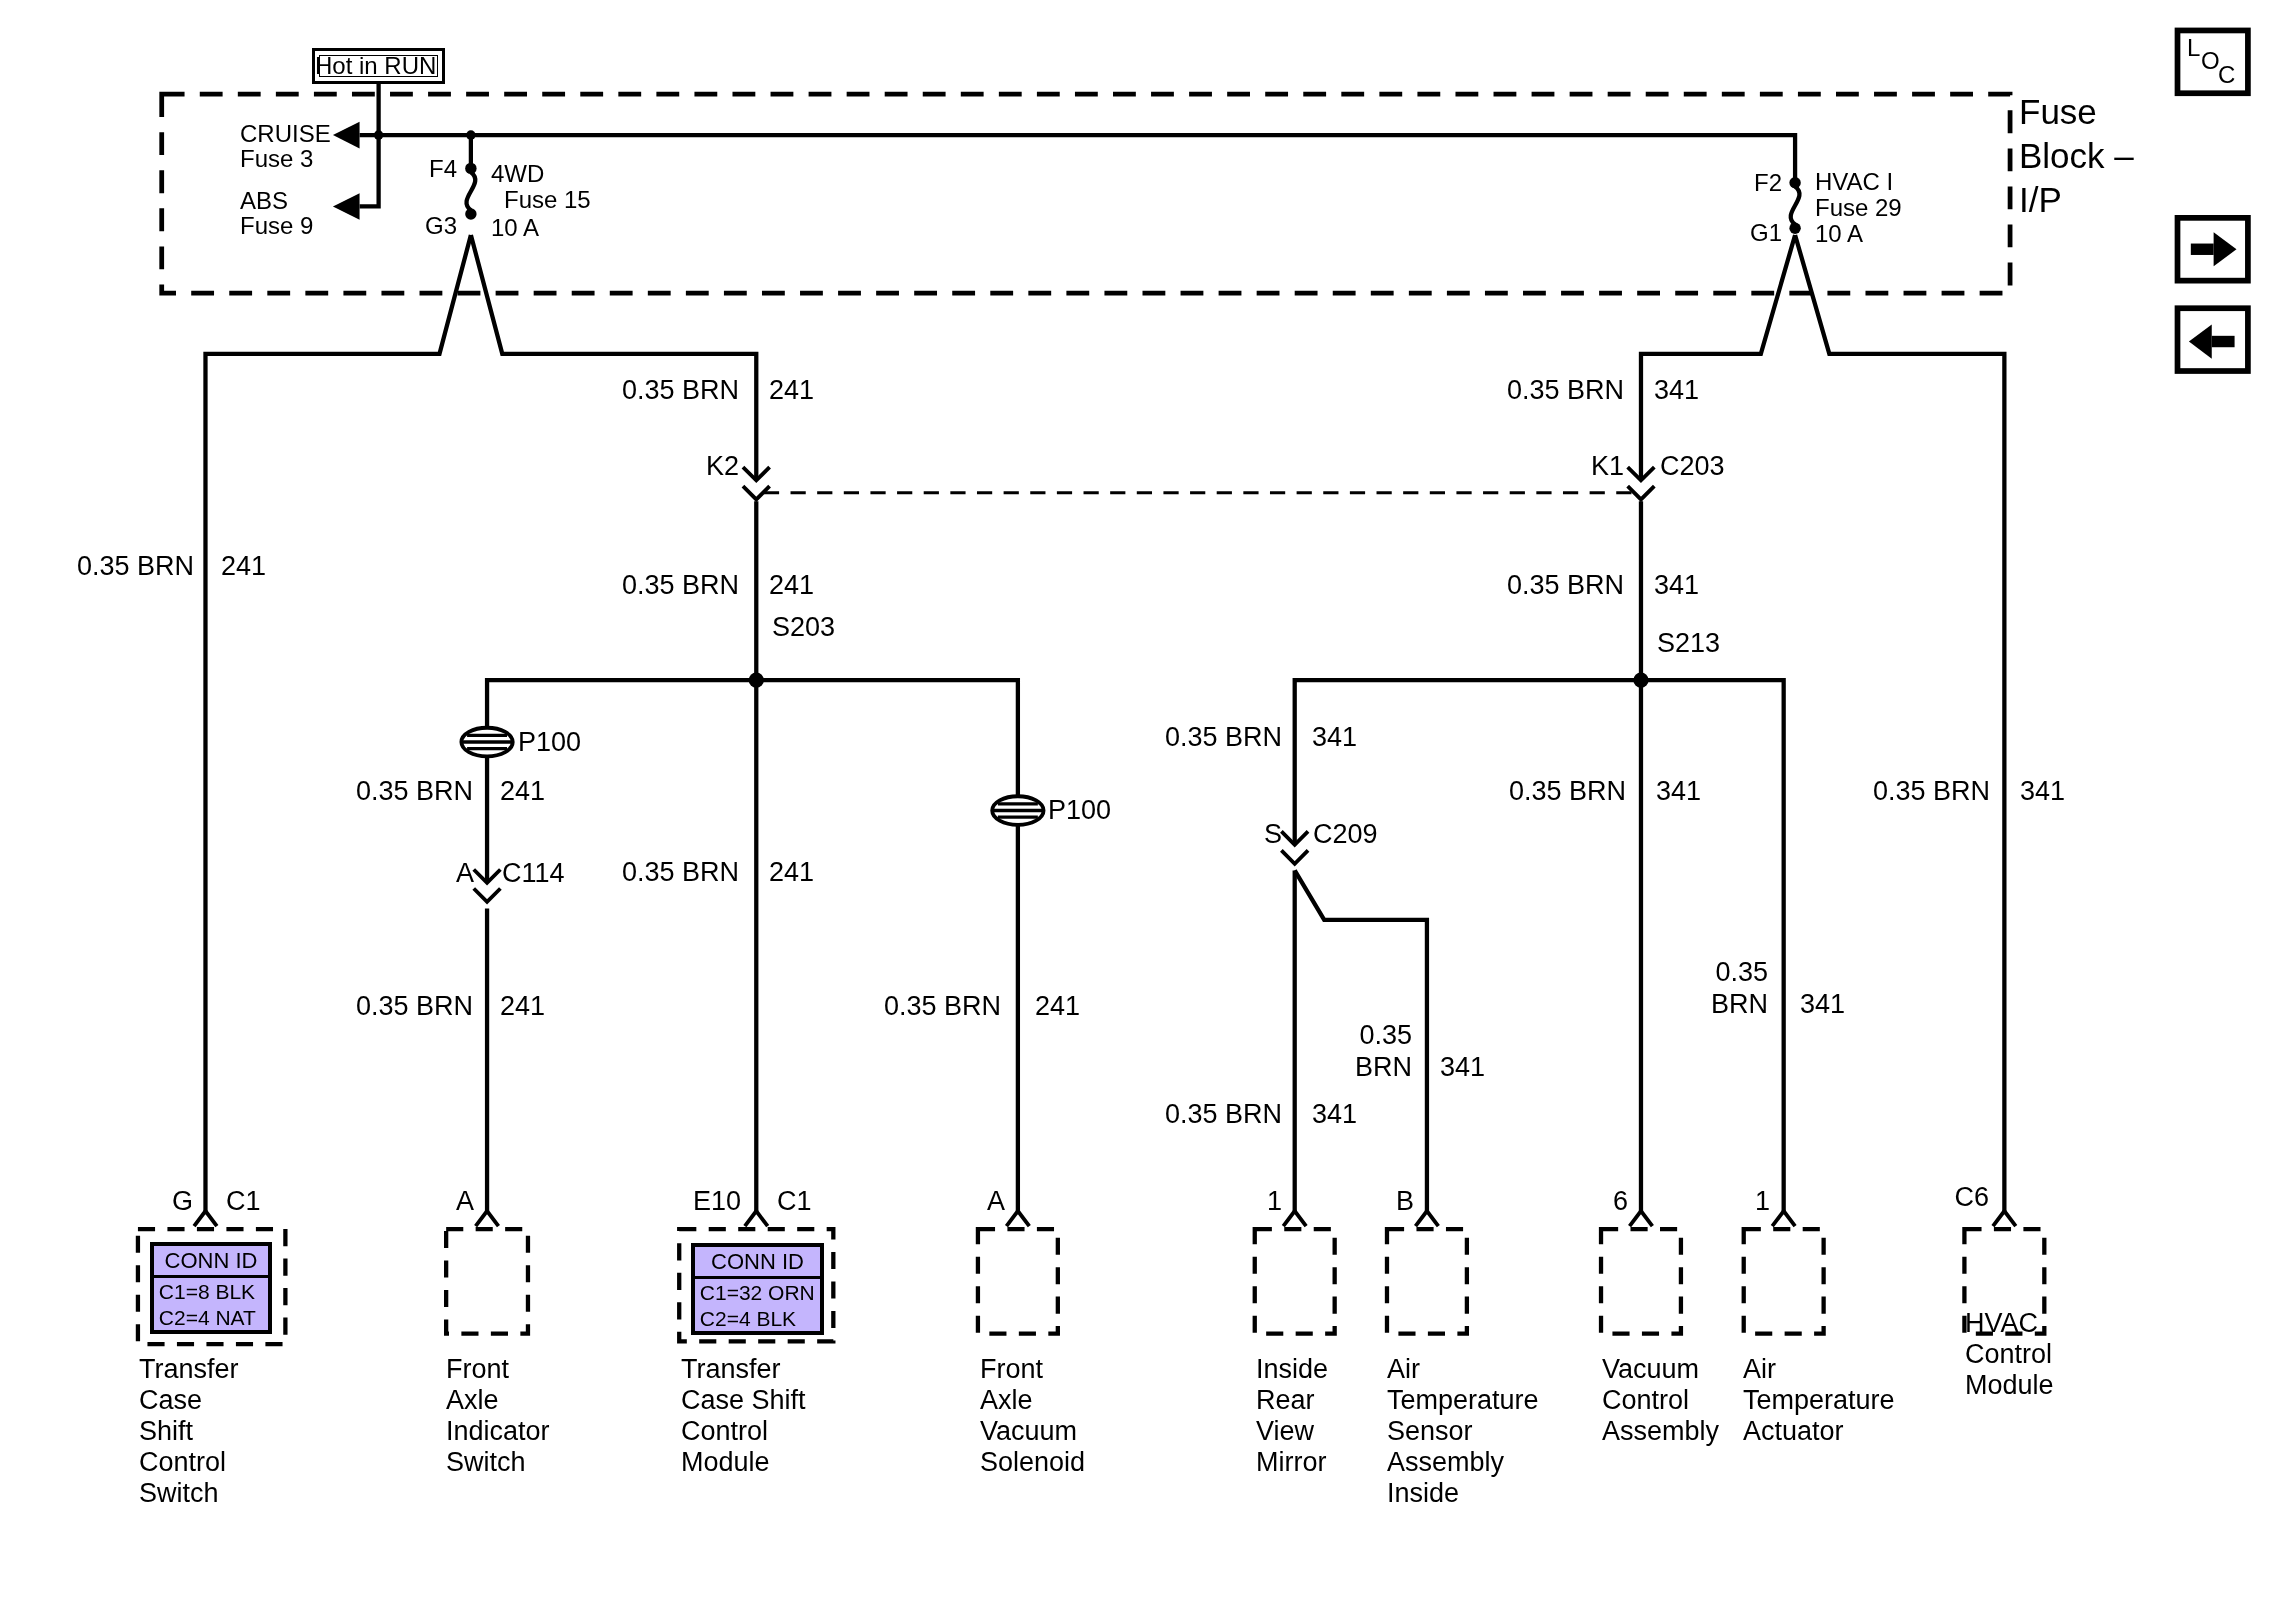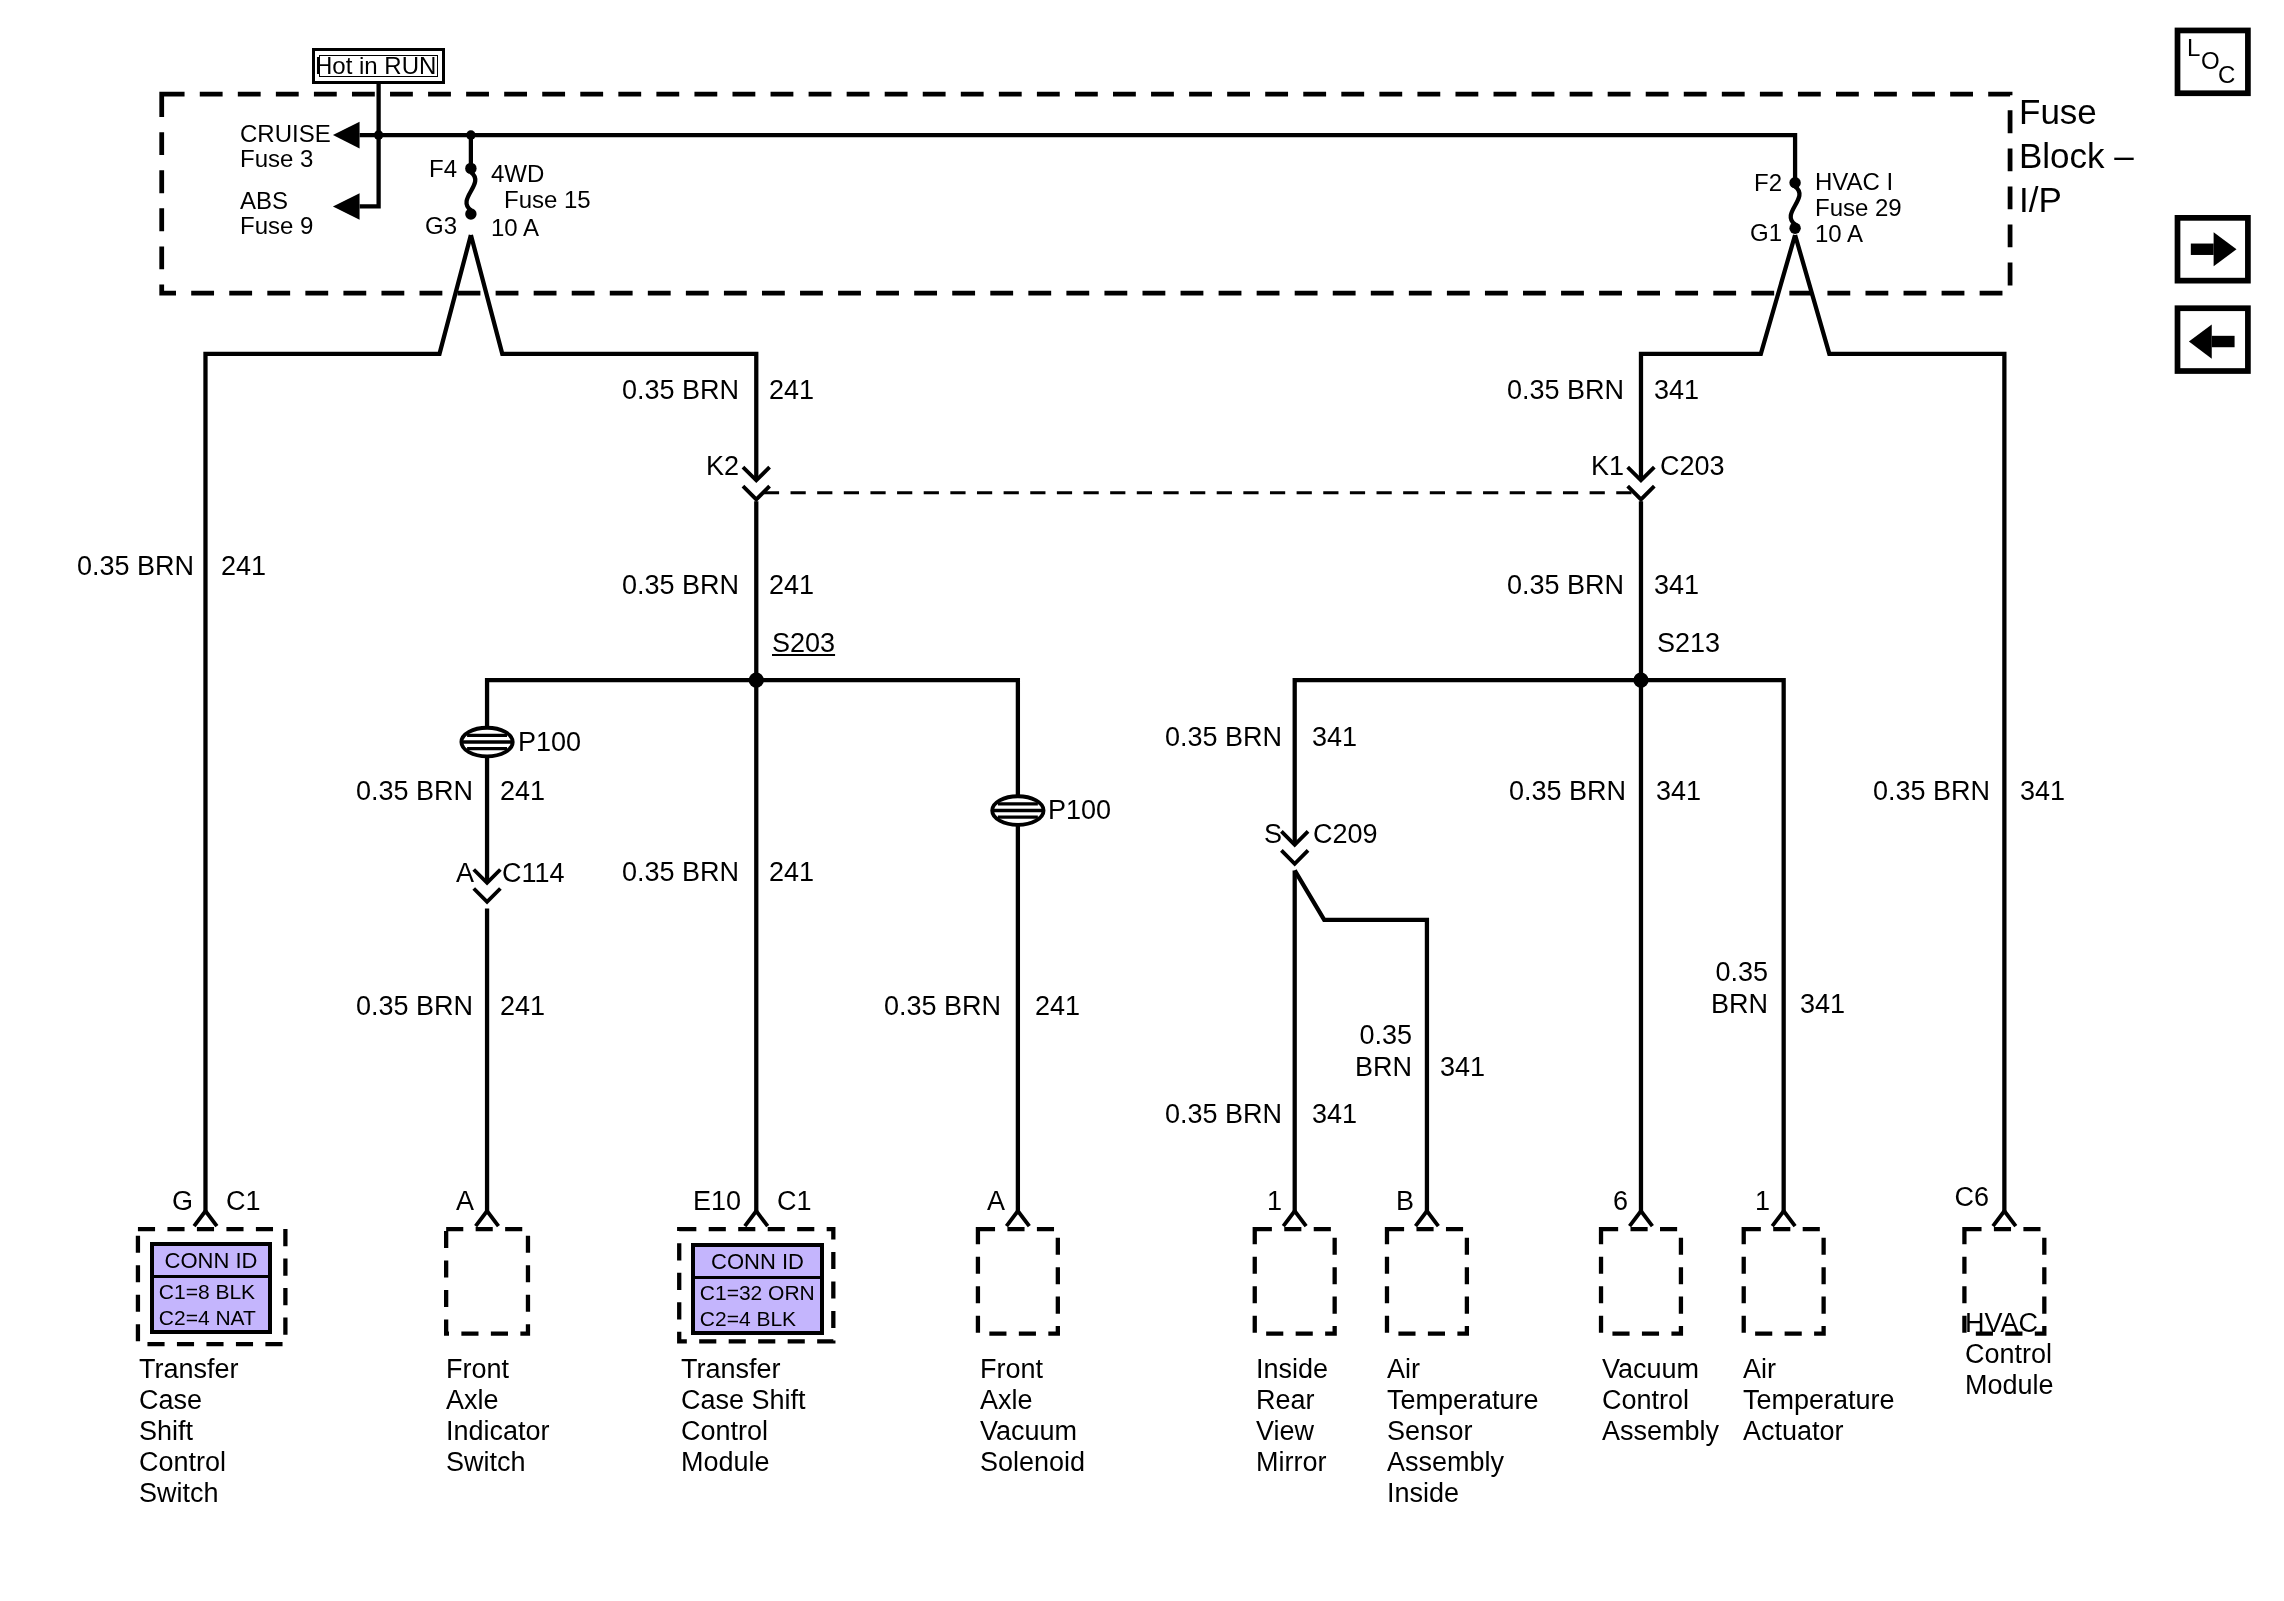"S203" div.t { text-decoration: underline -> none; top: 628px -> 612px }
